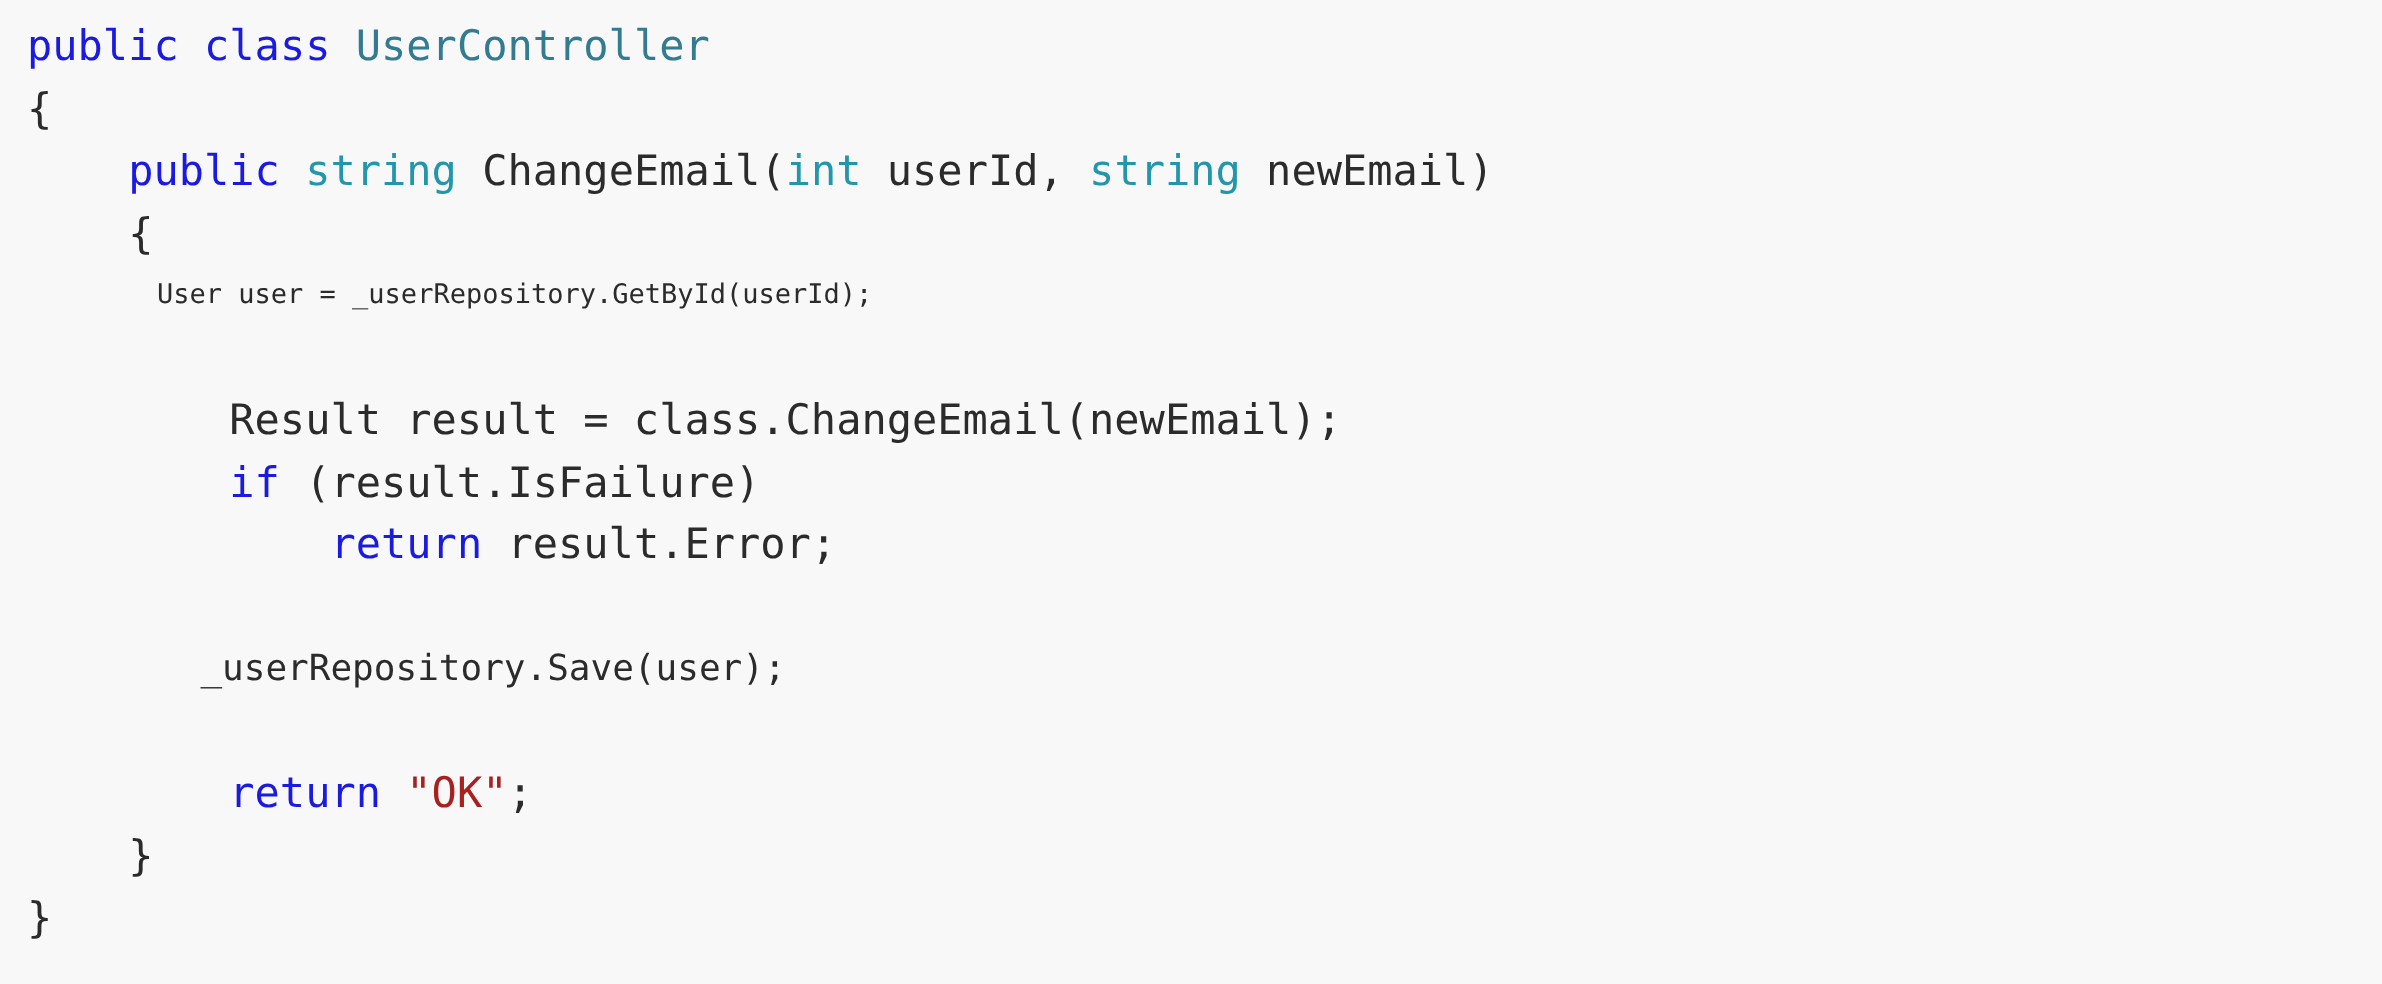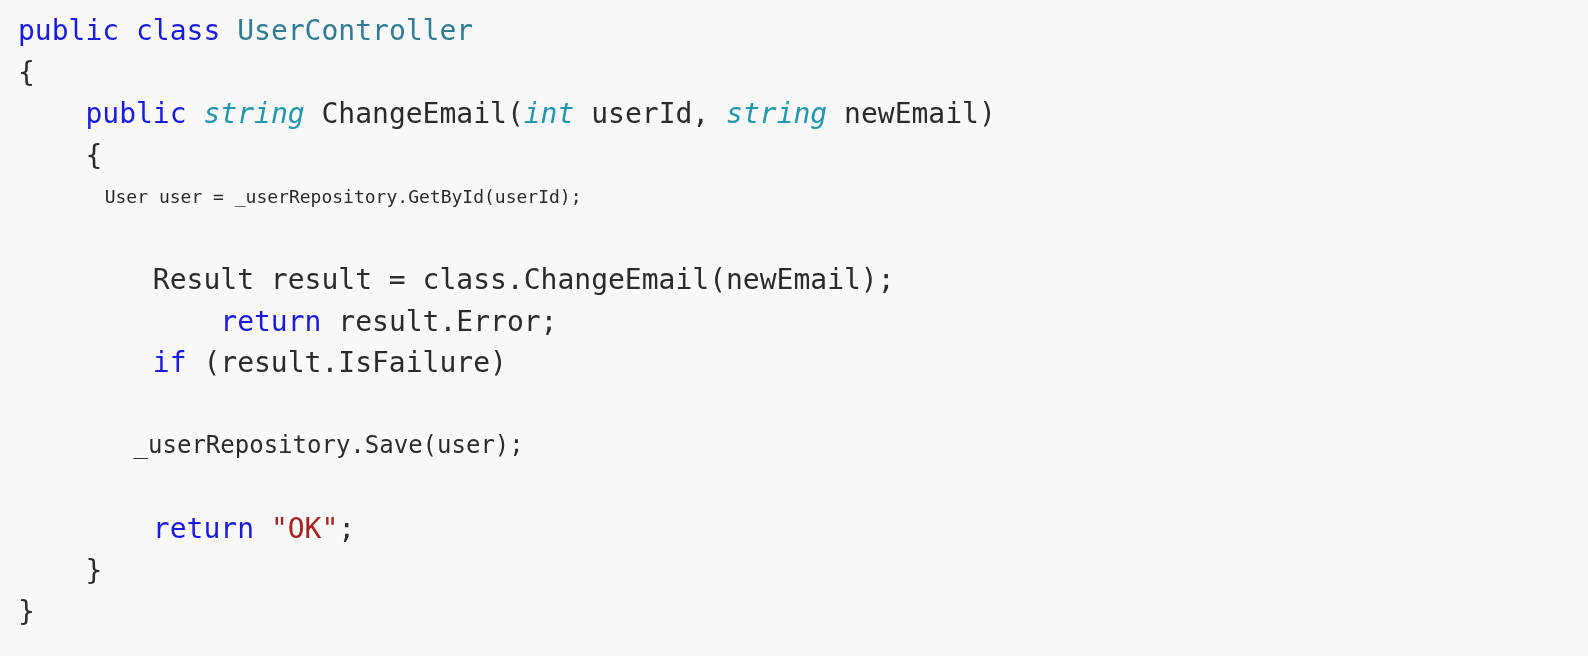"string" .tok-type { font-style: italic -> none }
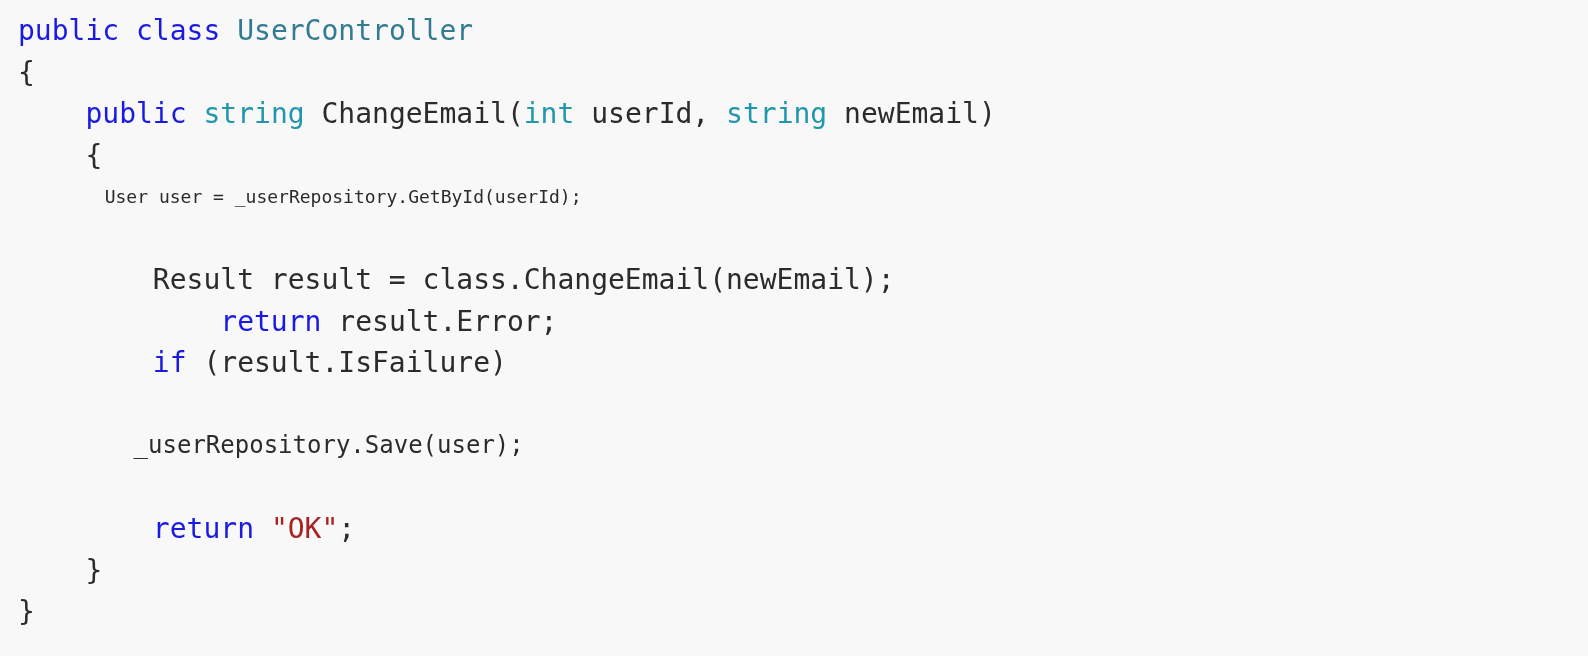"return result.Error;" div.code-line { order: before "if (result.IsFailure)" -> after "if (result.IsFailure)" }
